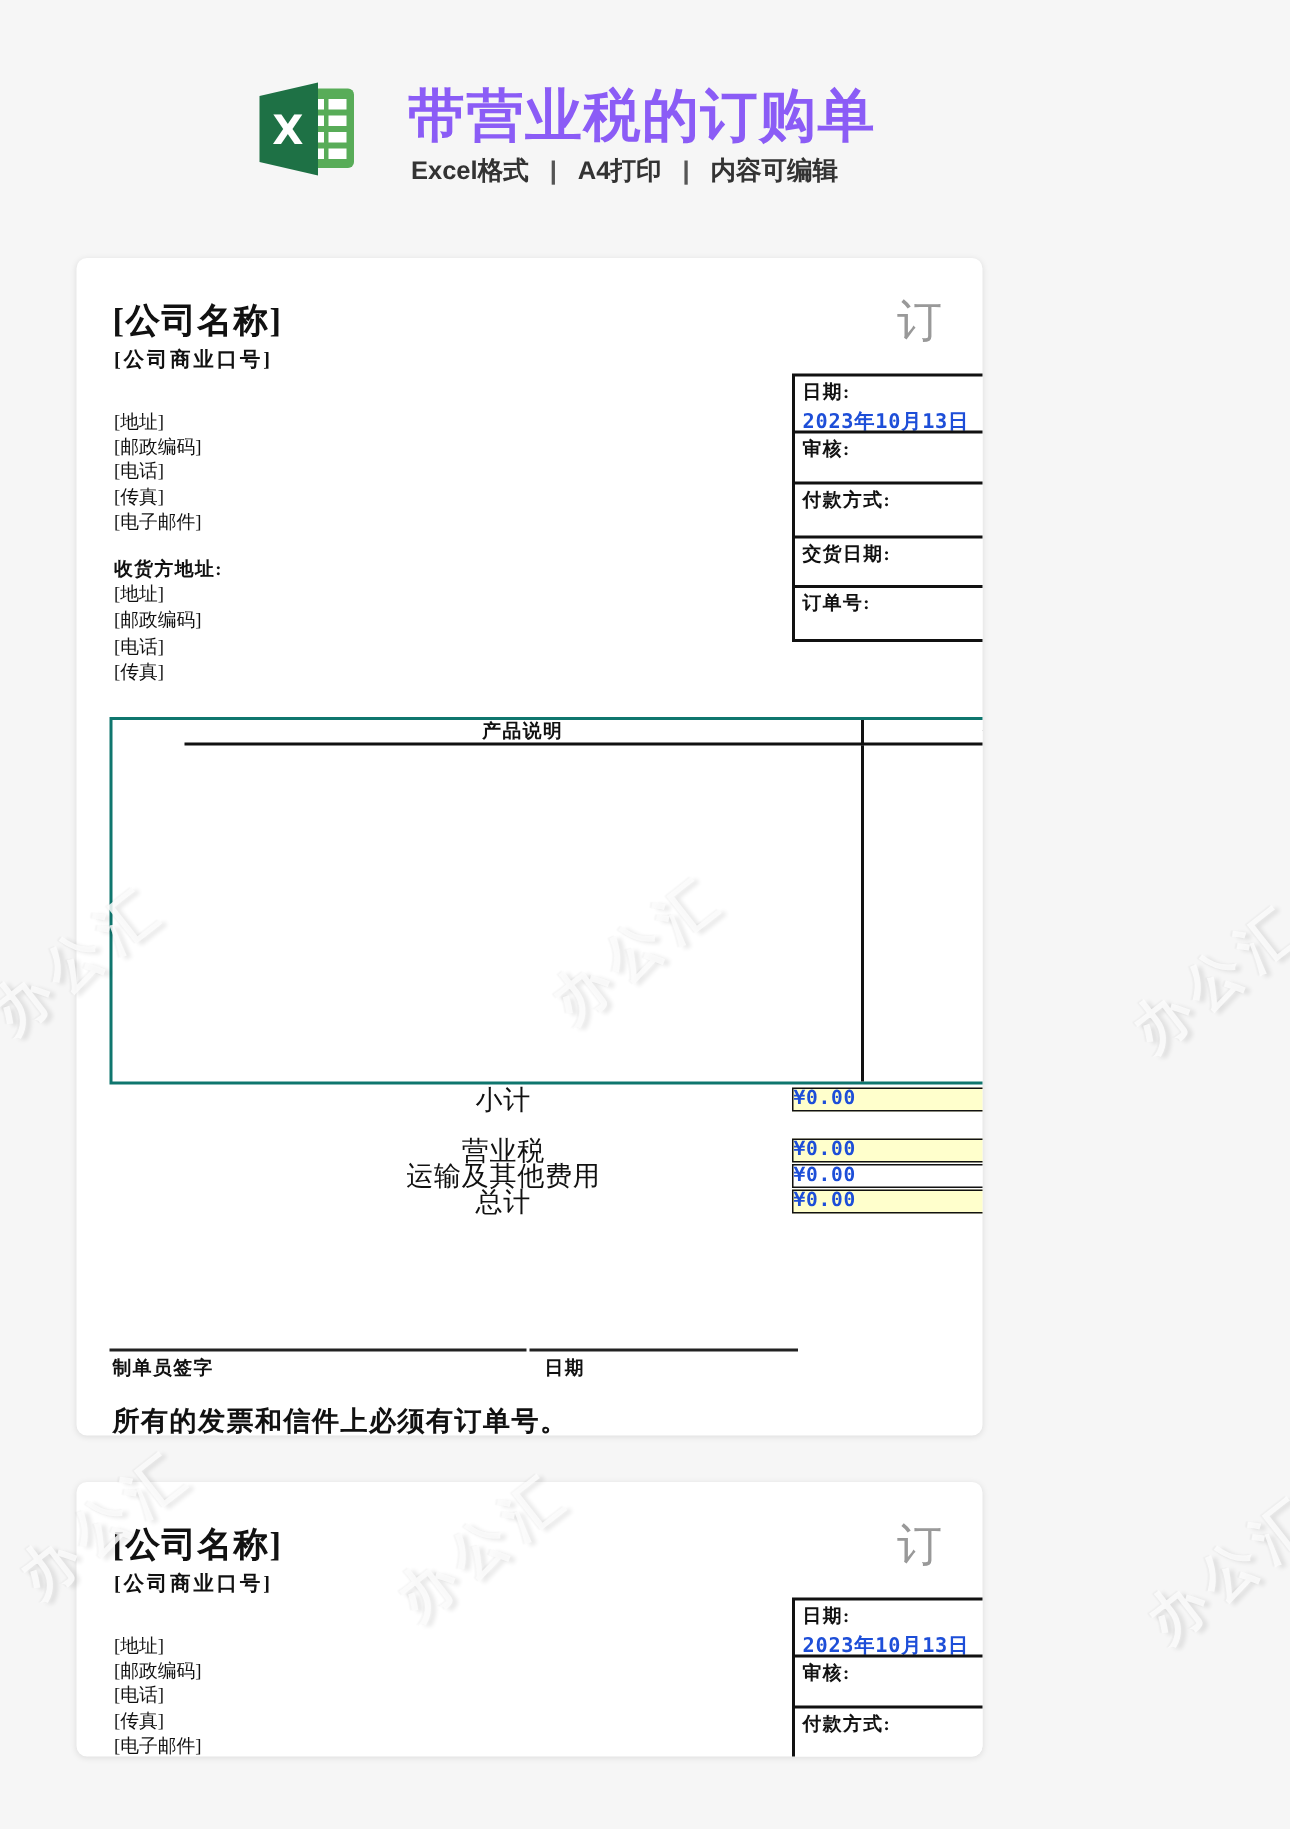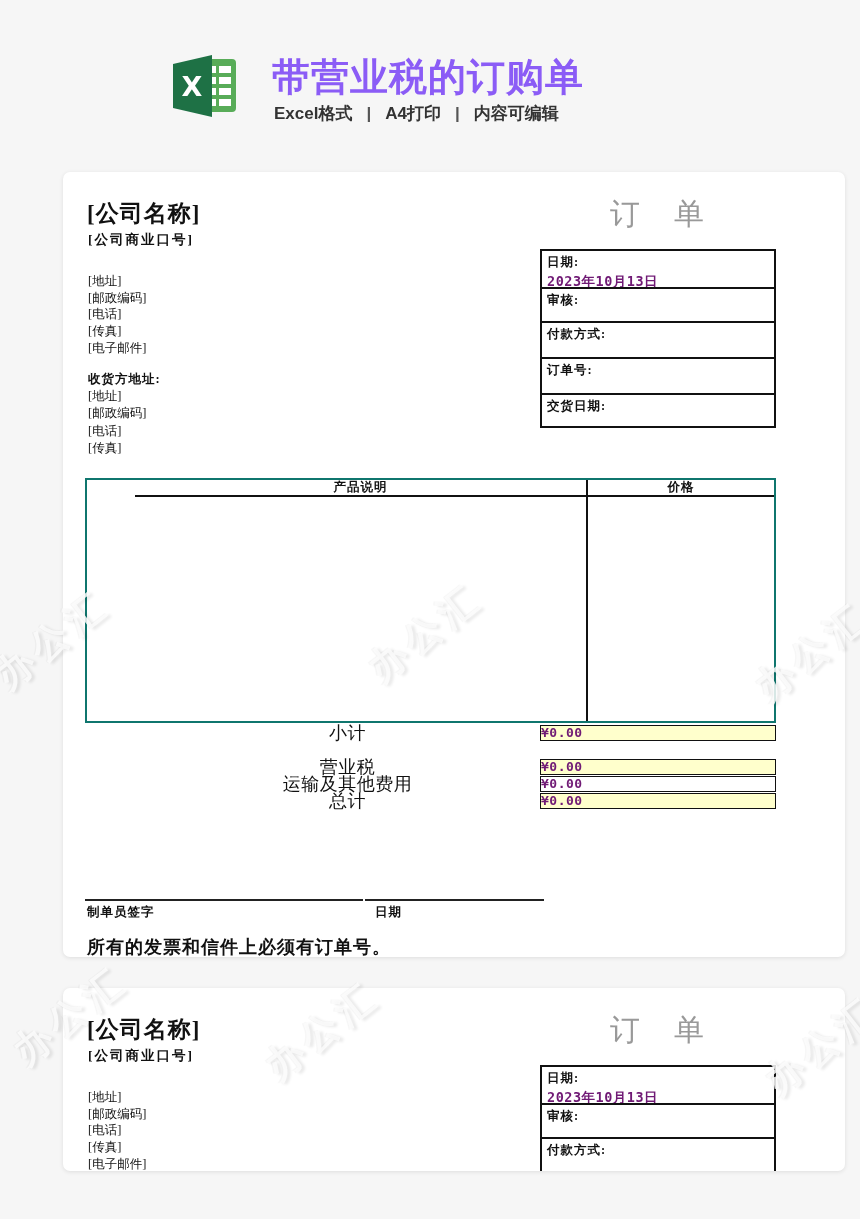"[公司名称]" .card { left: 63px -> 51px; width: 782px -> 604px }
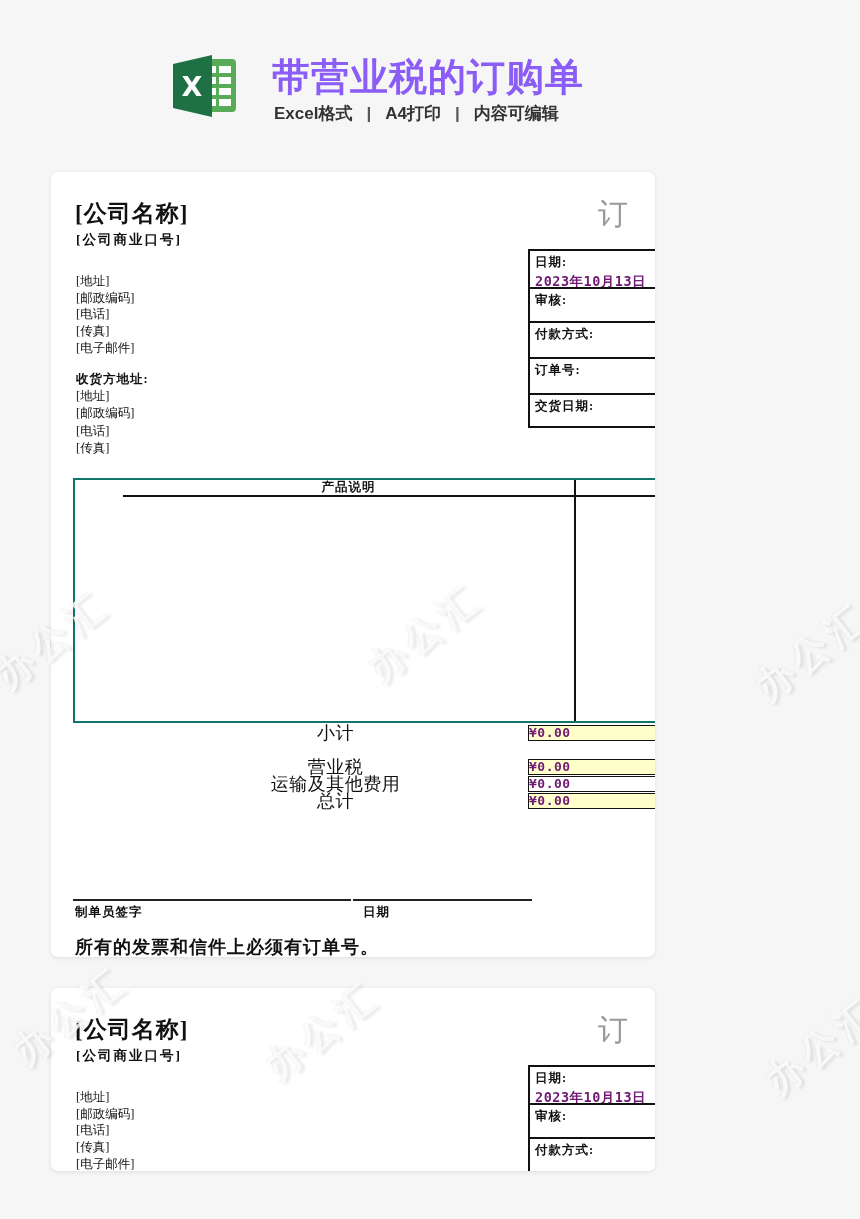"2023年10月13日" .lcd { color: #701a75 -> #1d4ed8 }
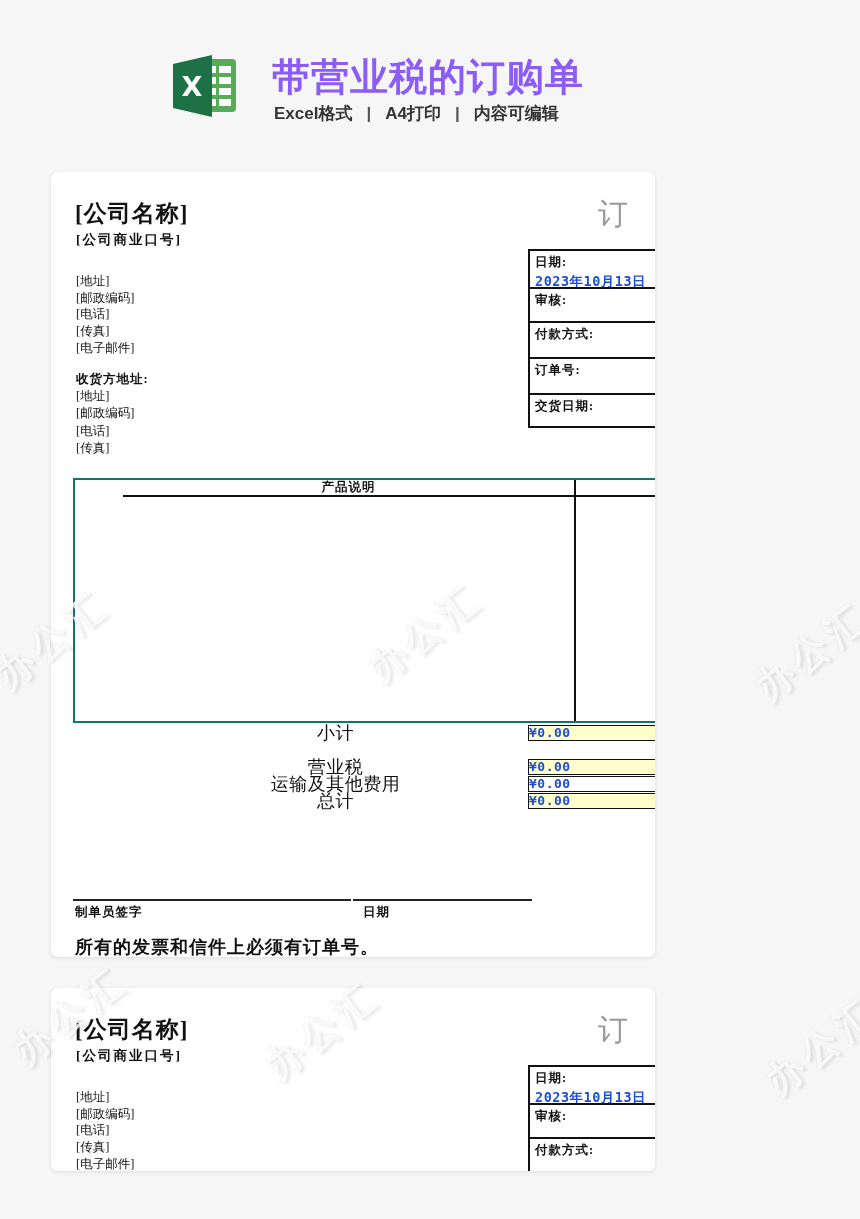"订单号:" div.info-row { order: before "交货日期:" -> after "交货日期:" }
